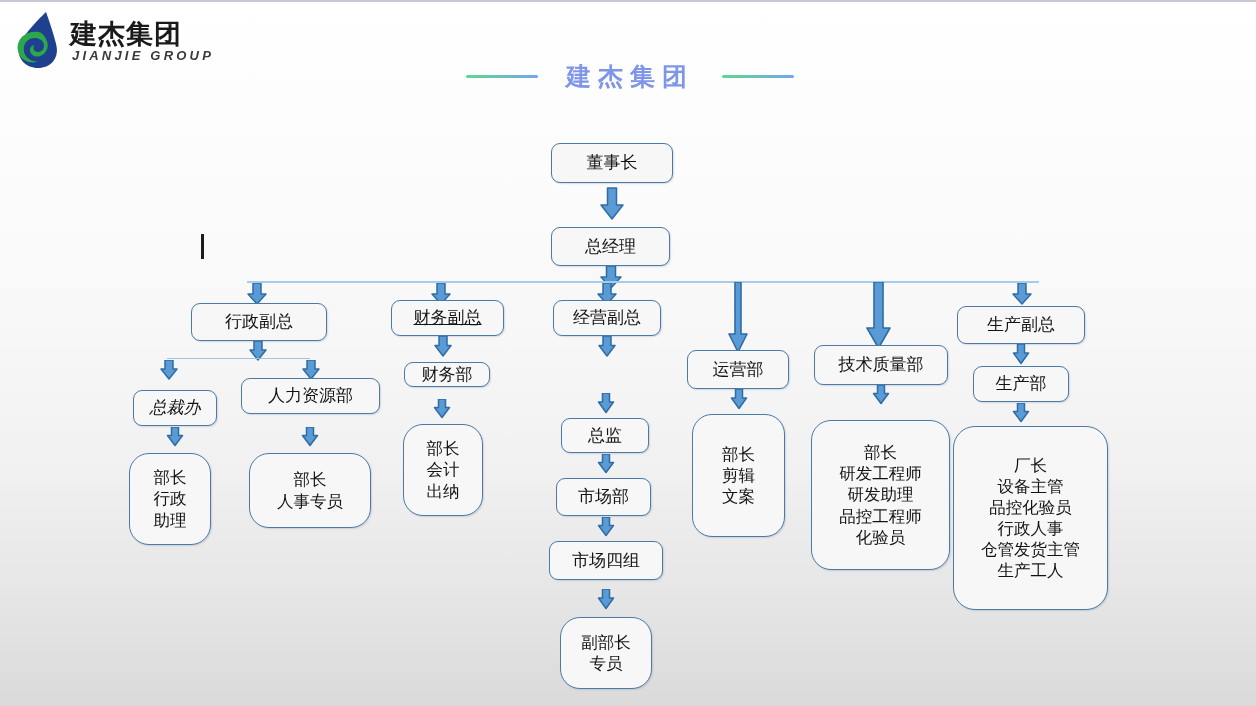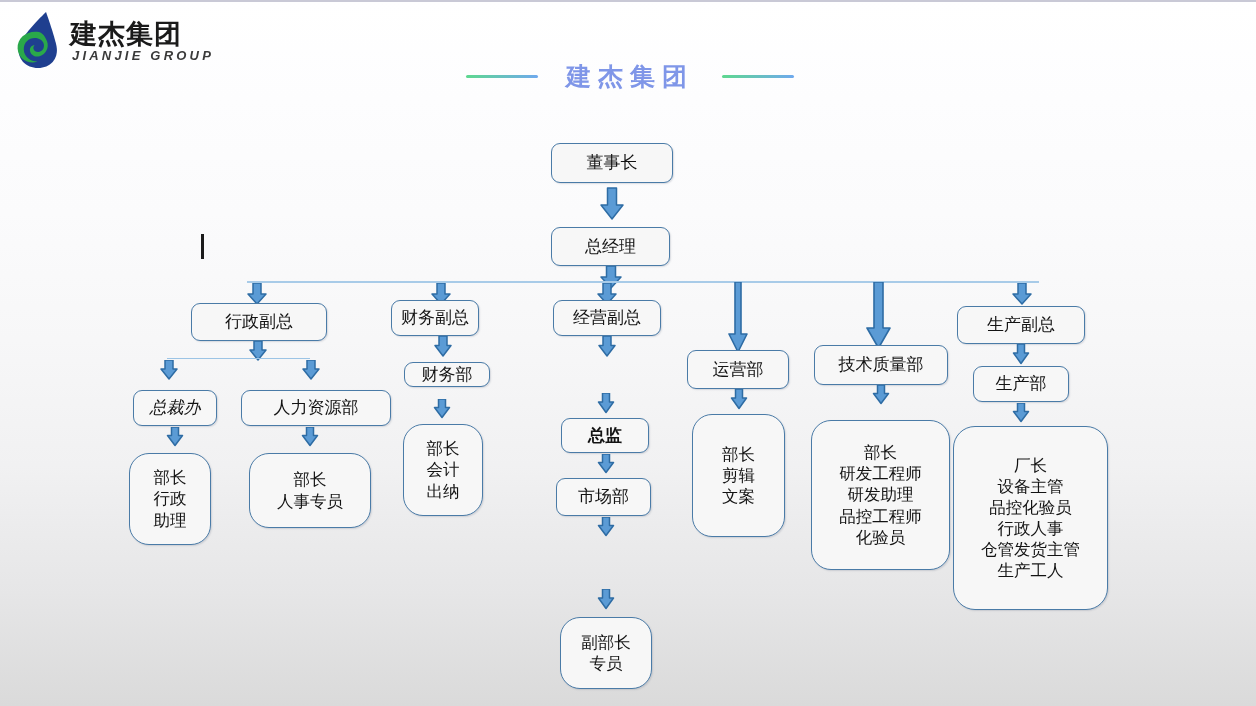"财务副总" div.node { text-decoration: none -> underline; width: 88px -> 113px }
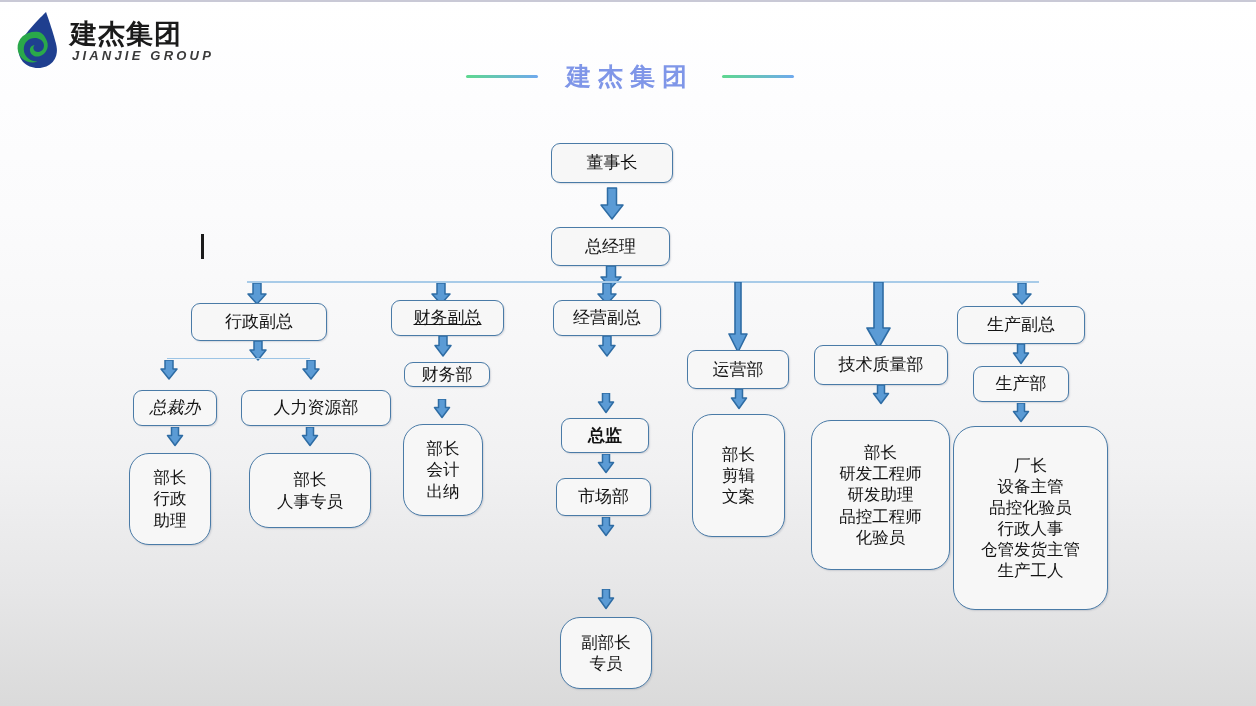"人力资源部" div.node { top: 390px -> 378px; width: 150px -> 139px }
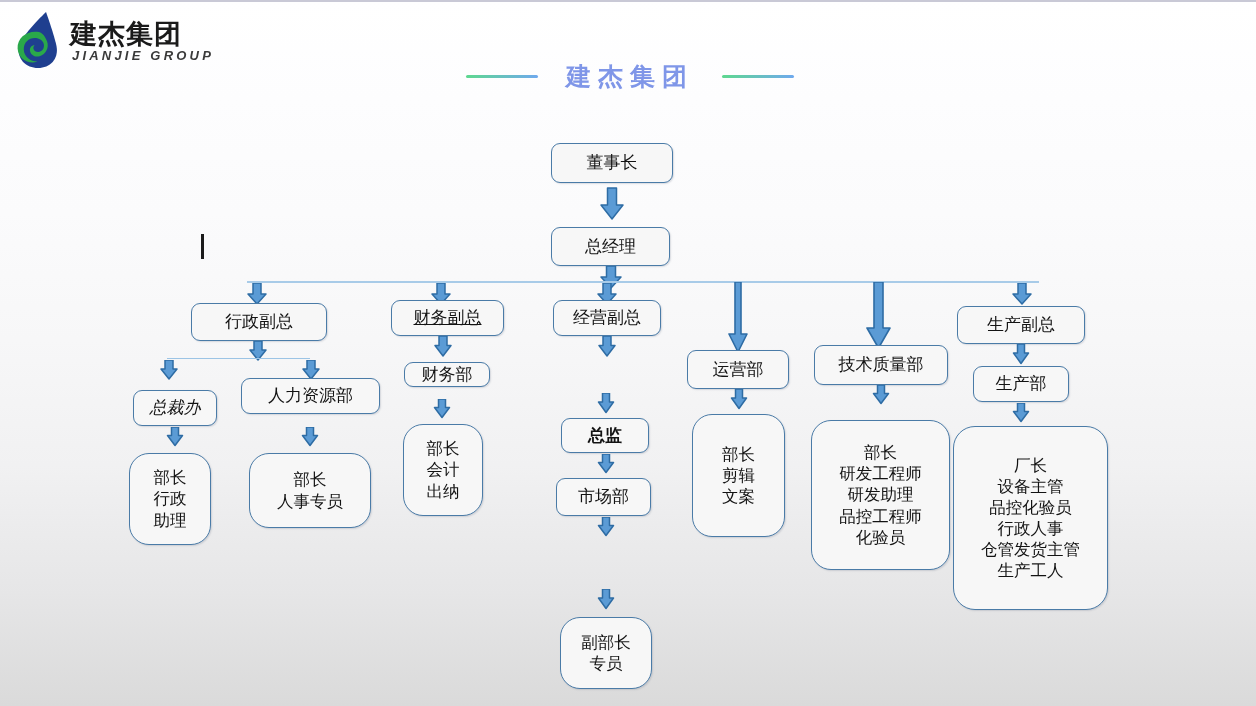"总监" div.node { font-weight: bold -> none }
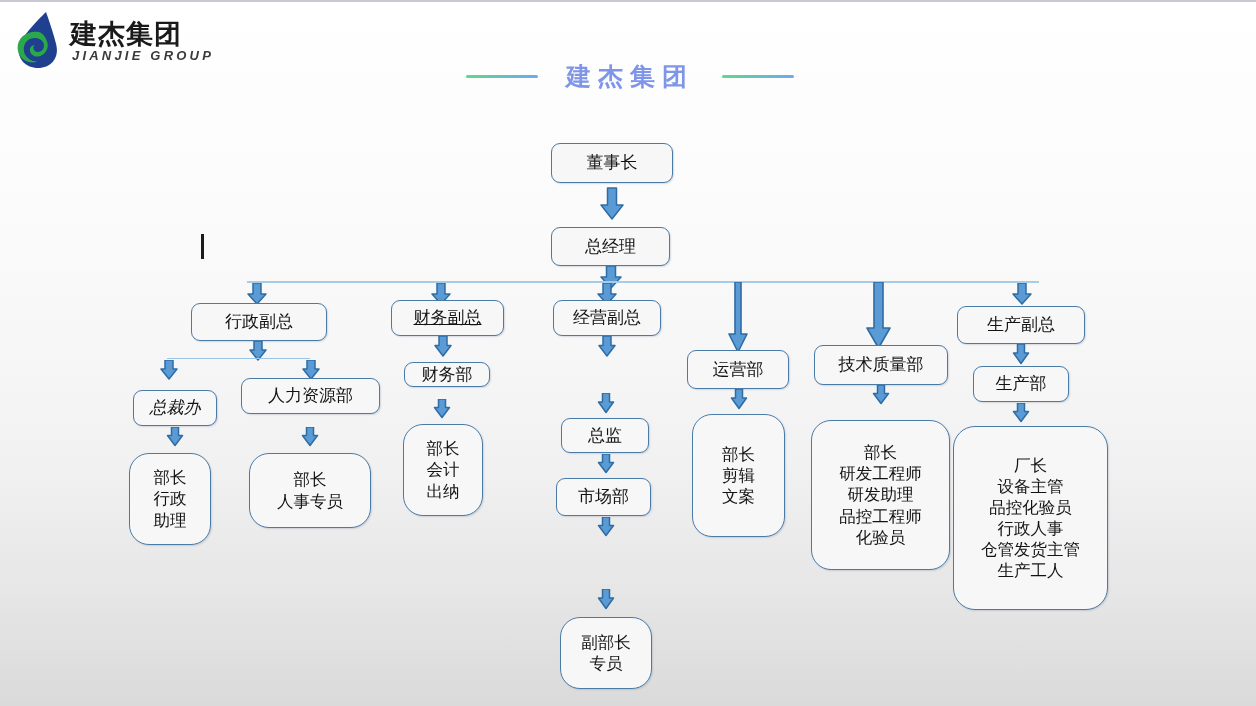"市场四组" div.node { html: none -> <div>市场四组</div> }
